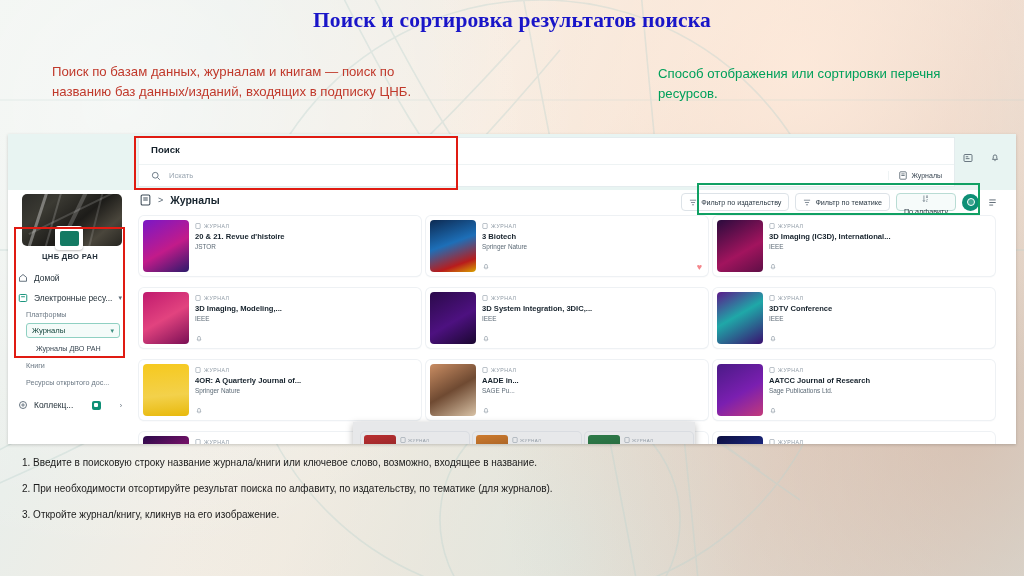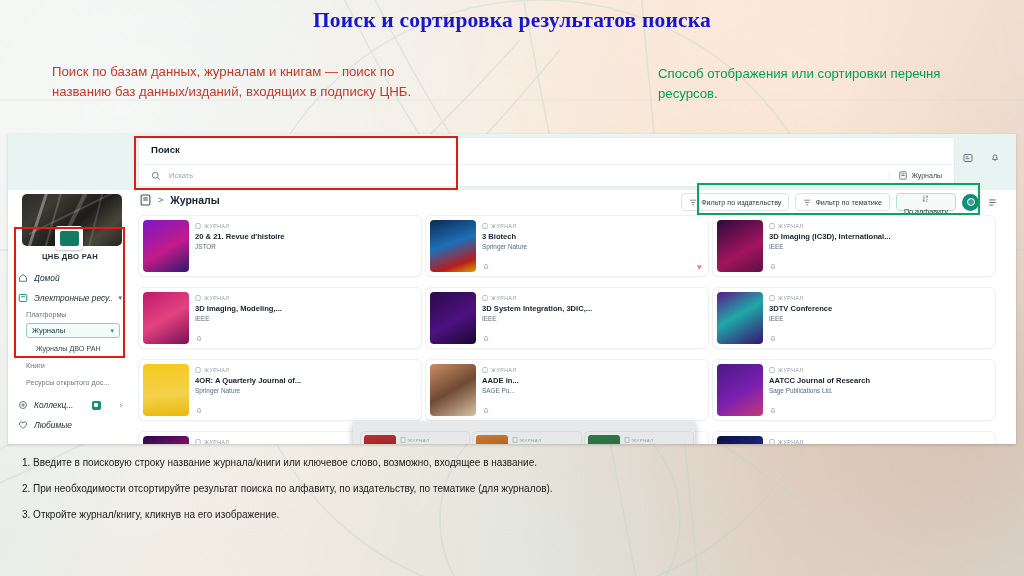"Домой" .nav-row .lbl { font-style: italic -> none }
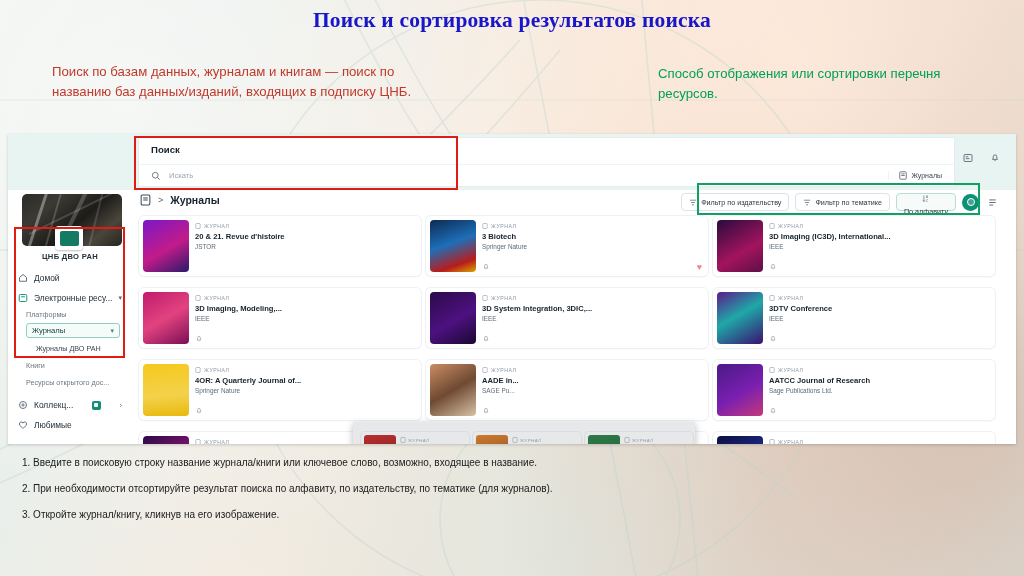"Любимые" div.nav-row { html: <div> <span> <svg> <path></path> </svg> </span> <span>Любимые</span> </div> -> none }
